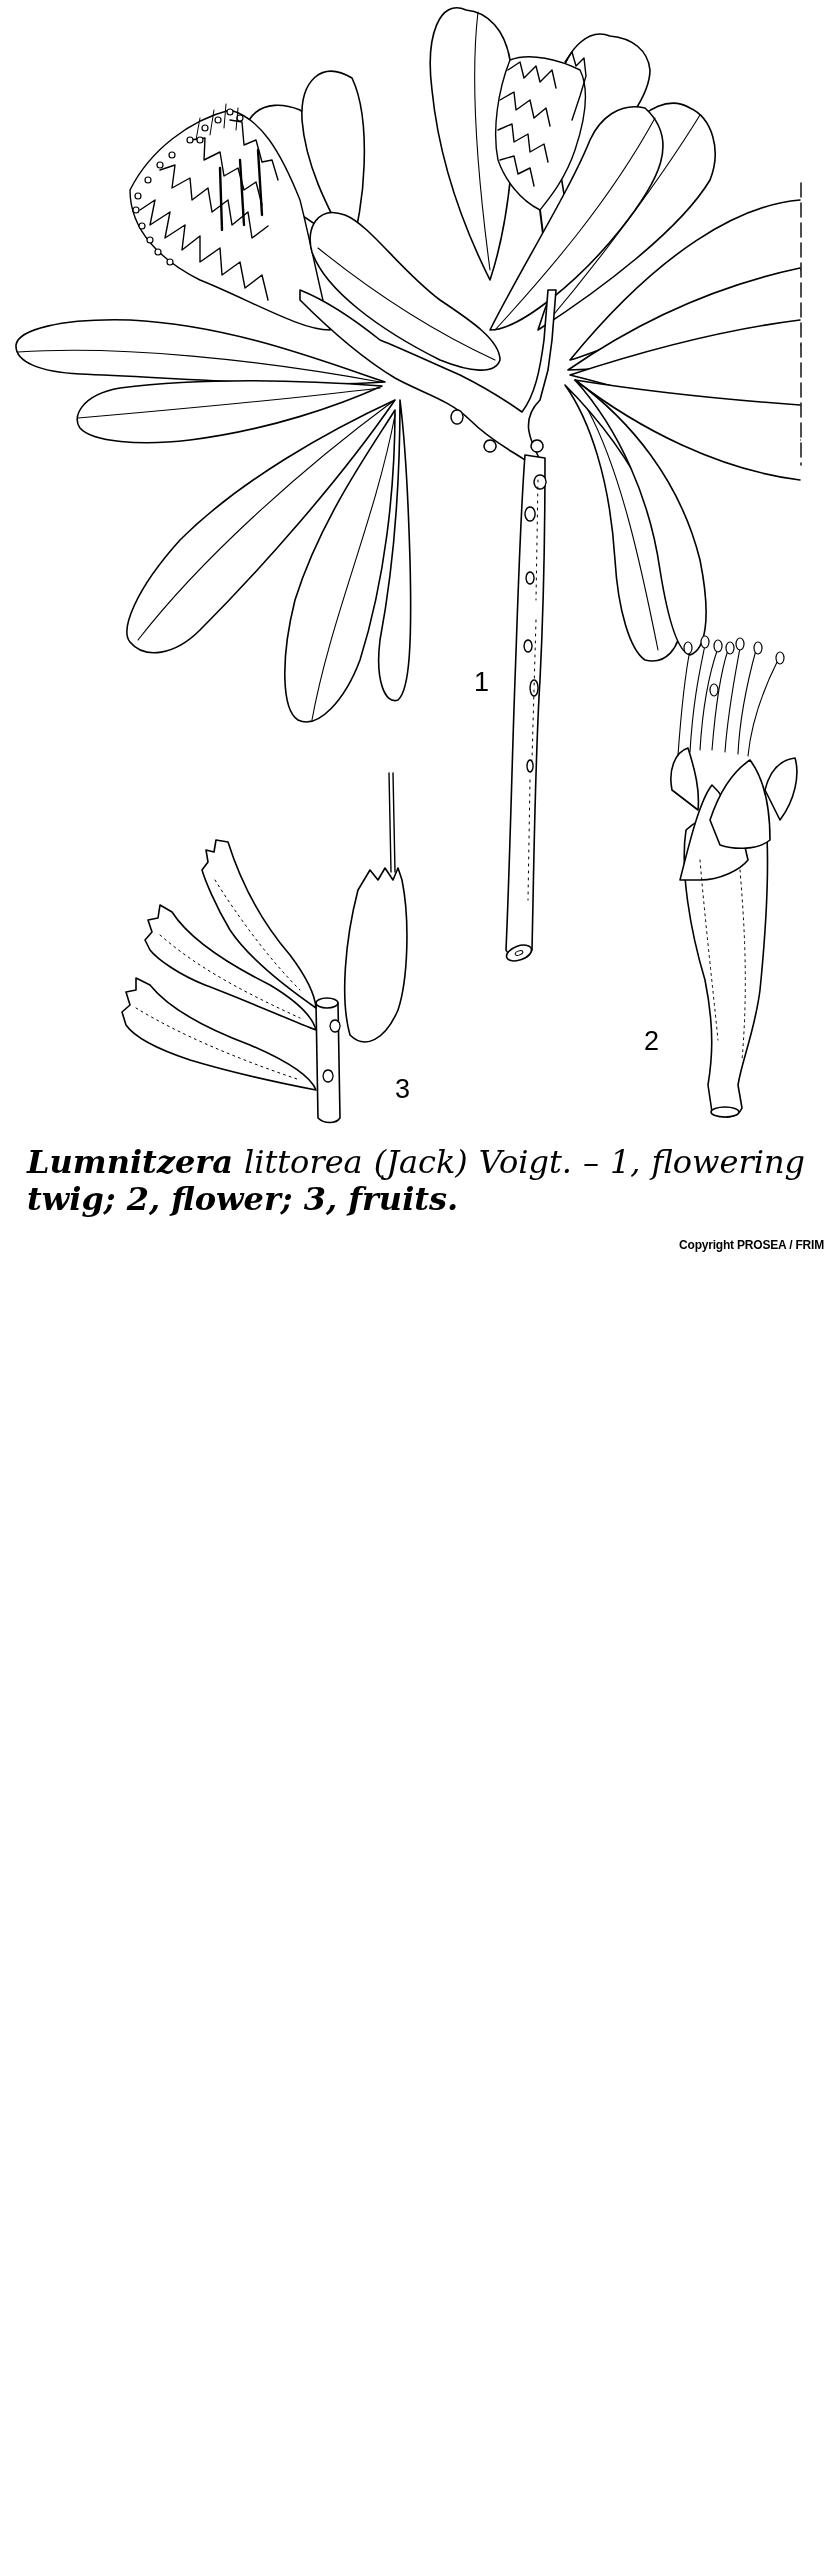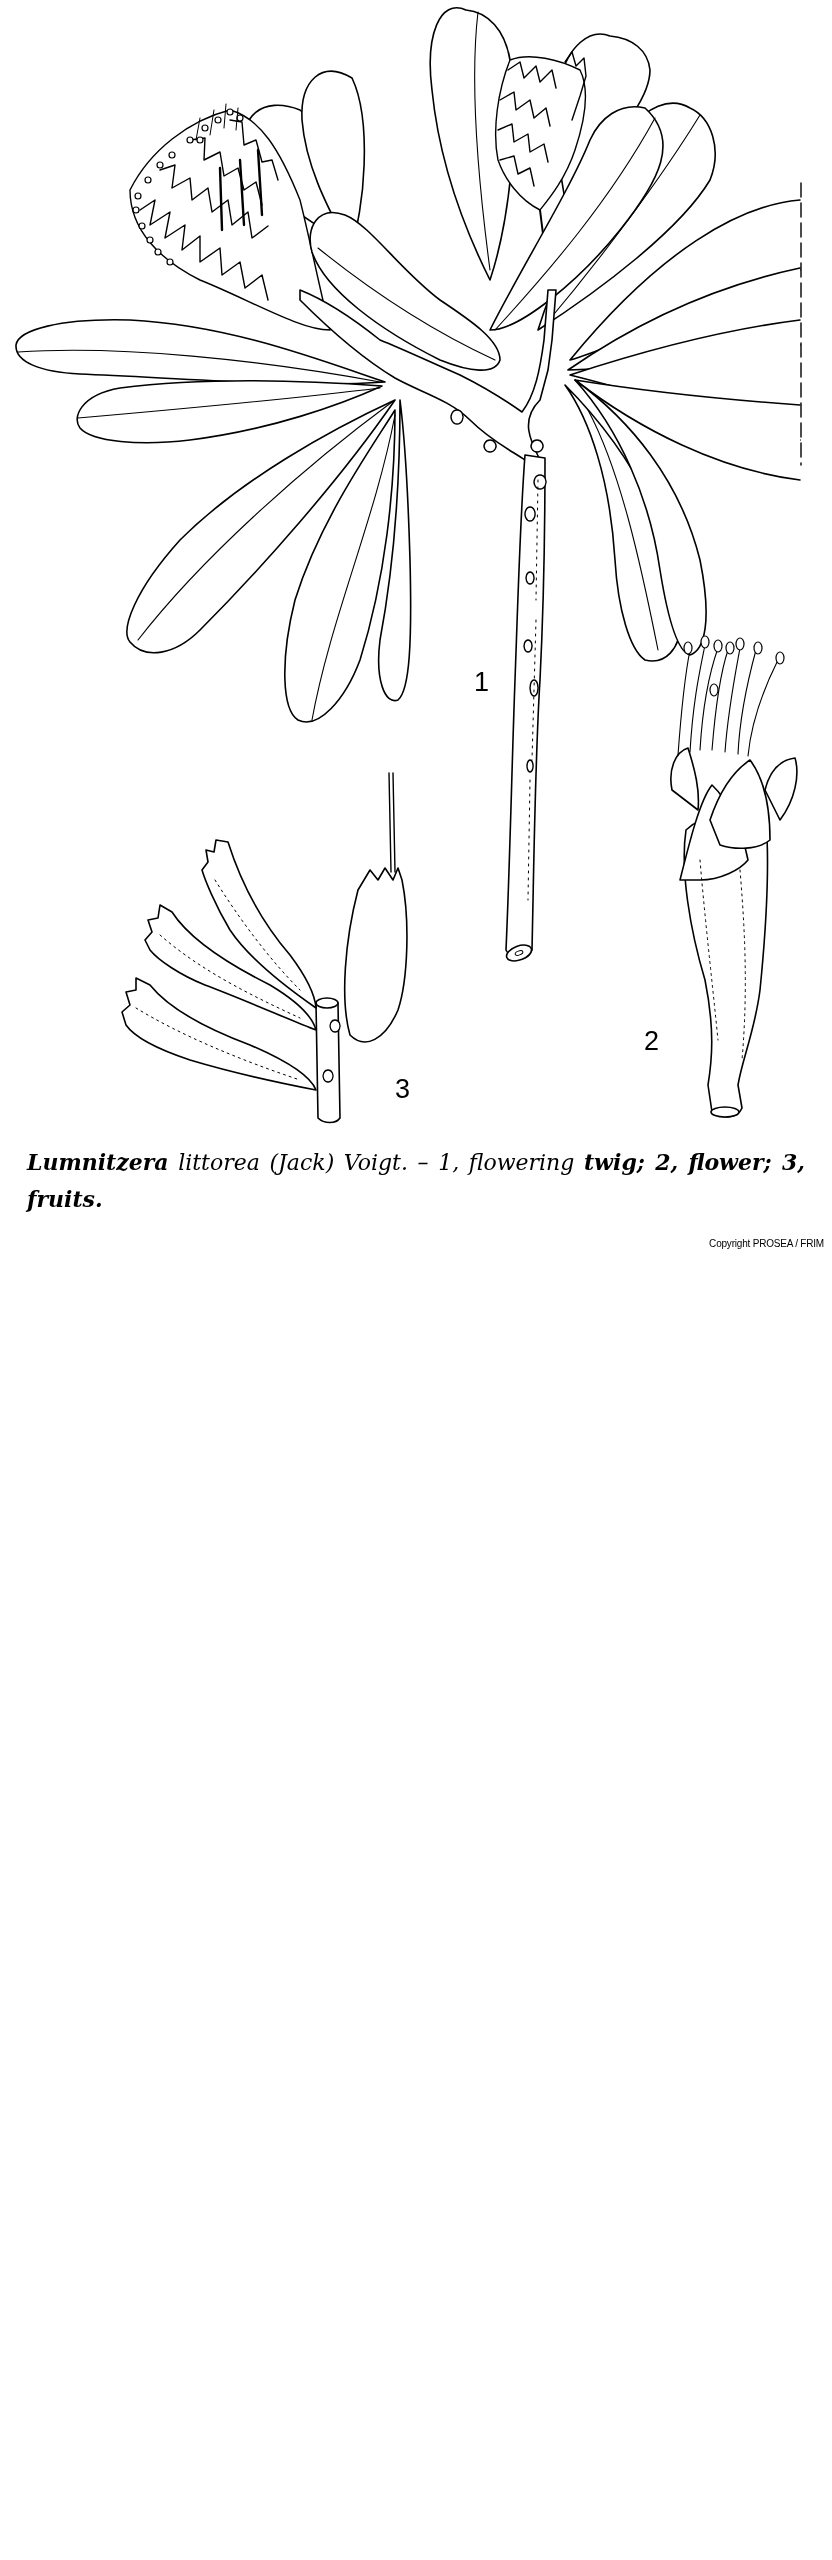"Lumnitzera littorea (Jack) Voigt. –" .caption { font-size: 22px -> 32px }
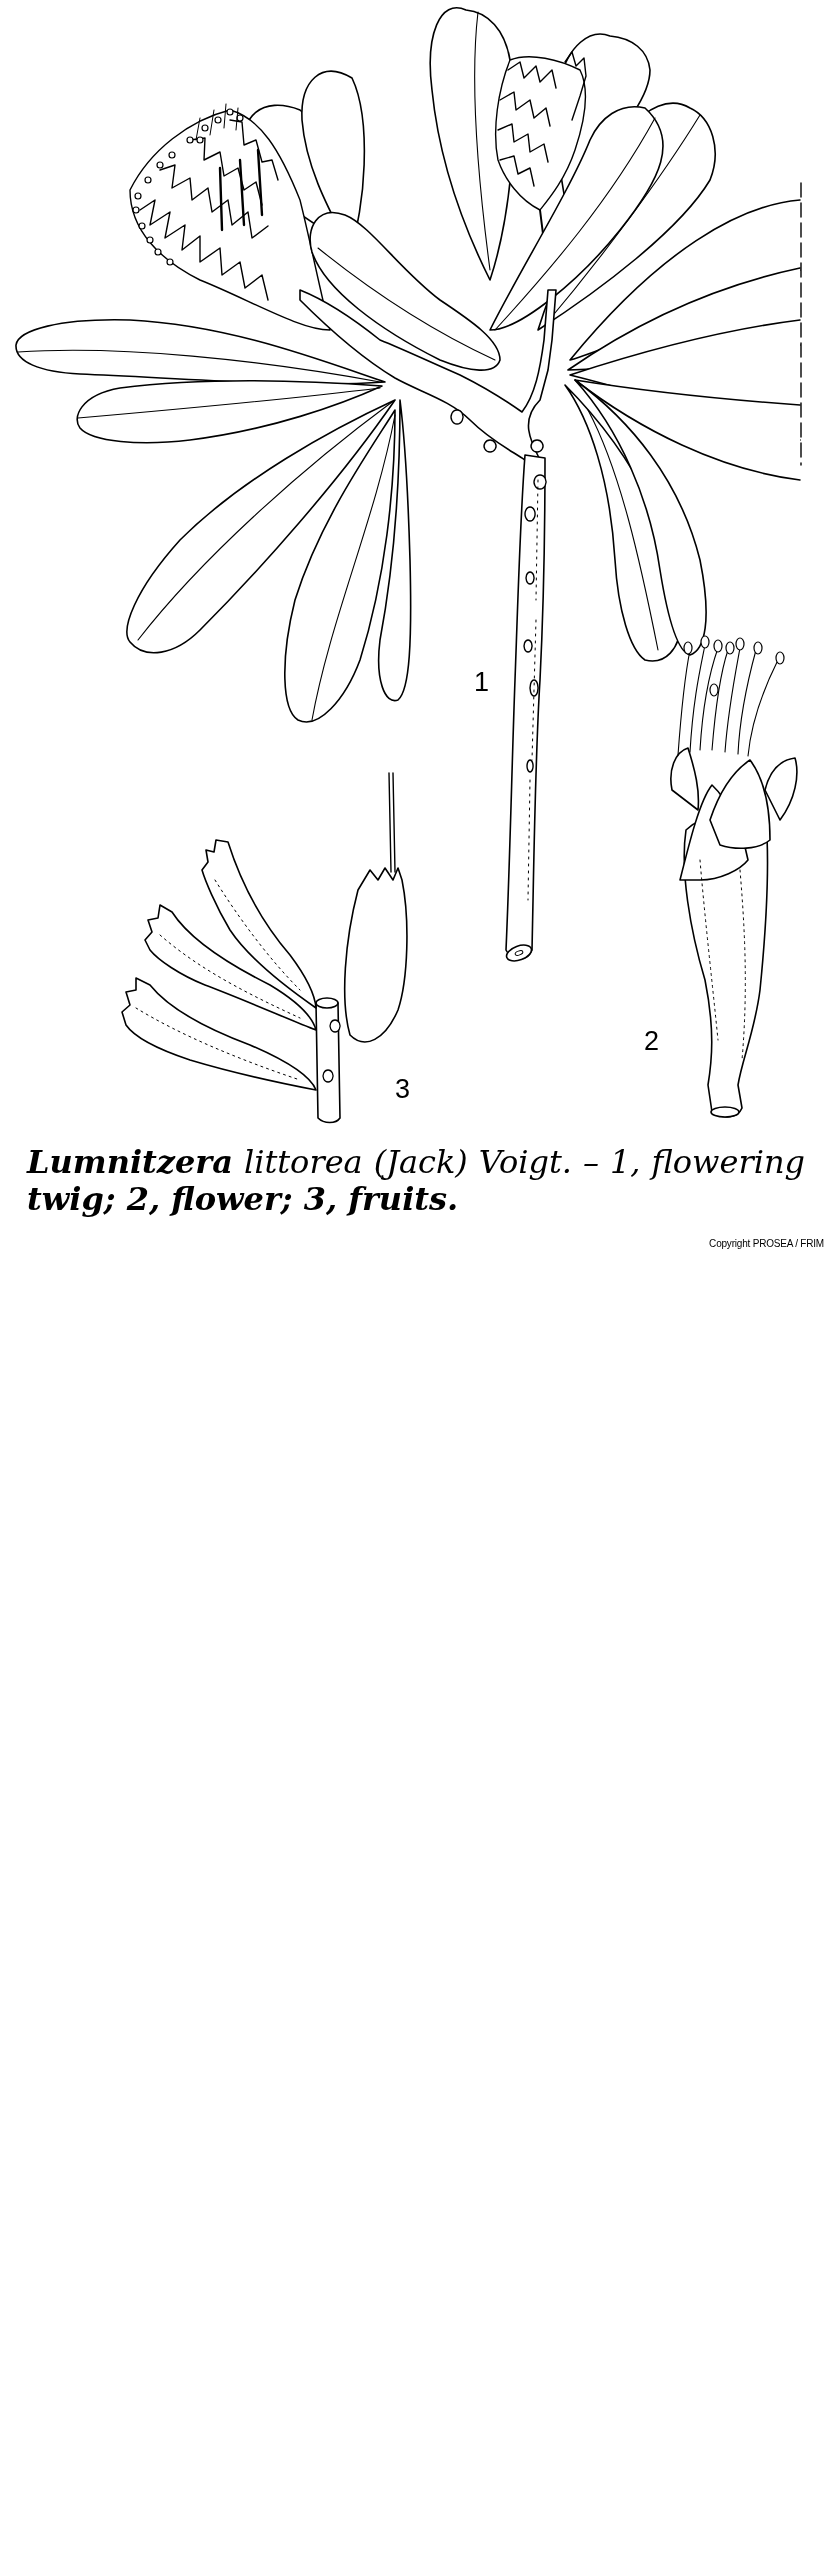"Copyright PROSEA / FRIM" .copyright { font-size: 10px -> 12px; font-weight: normal -> bold }
